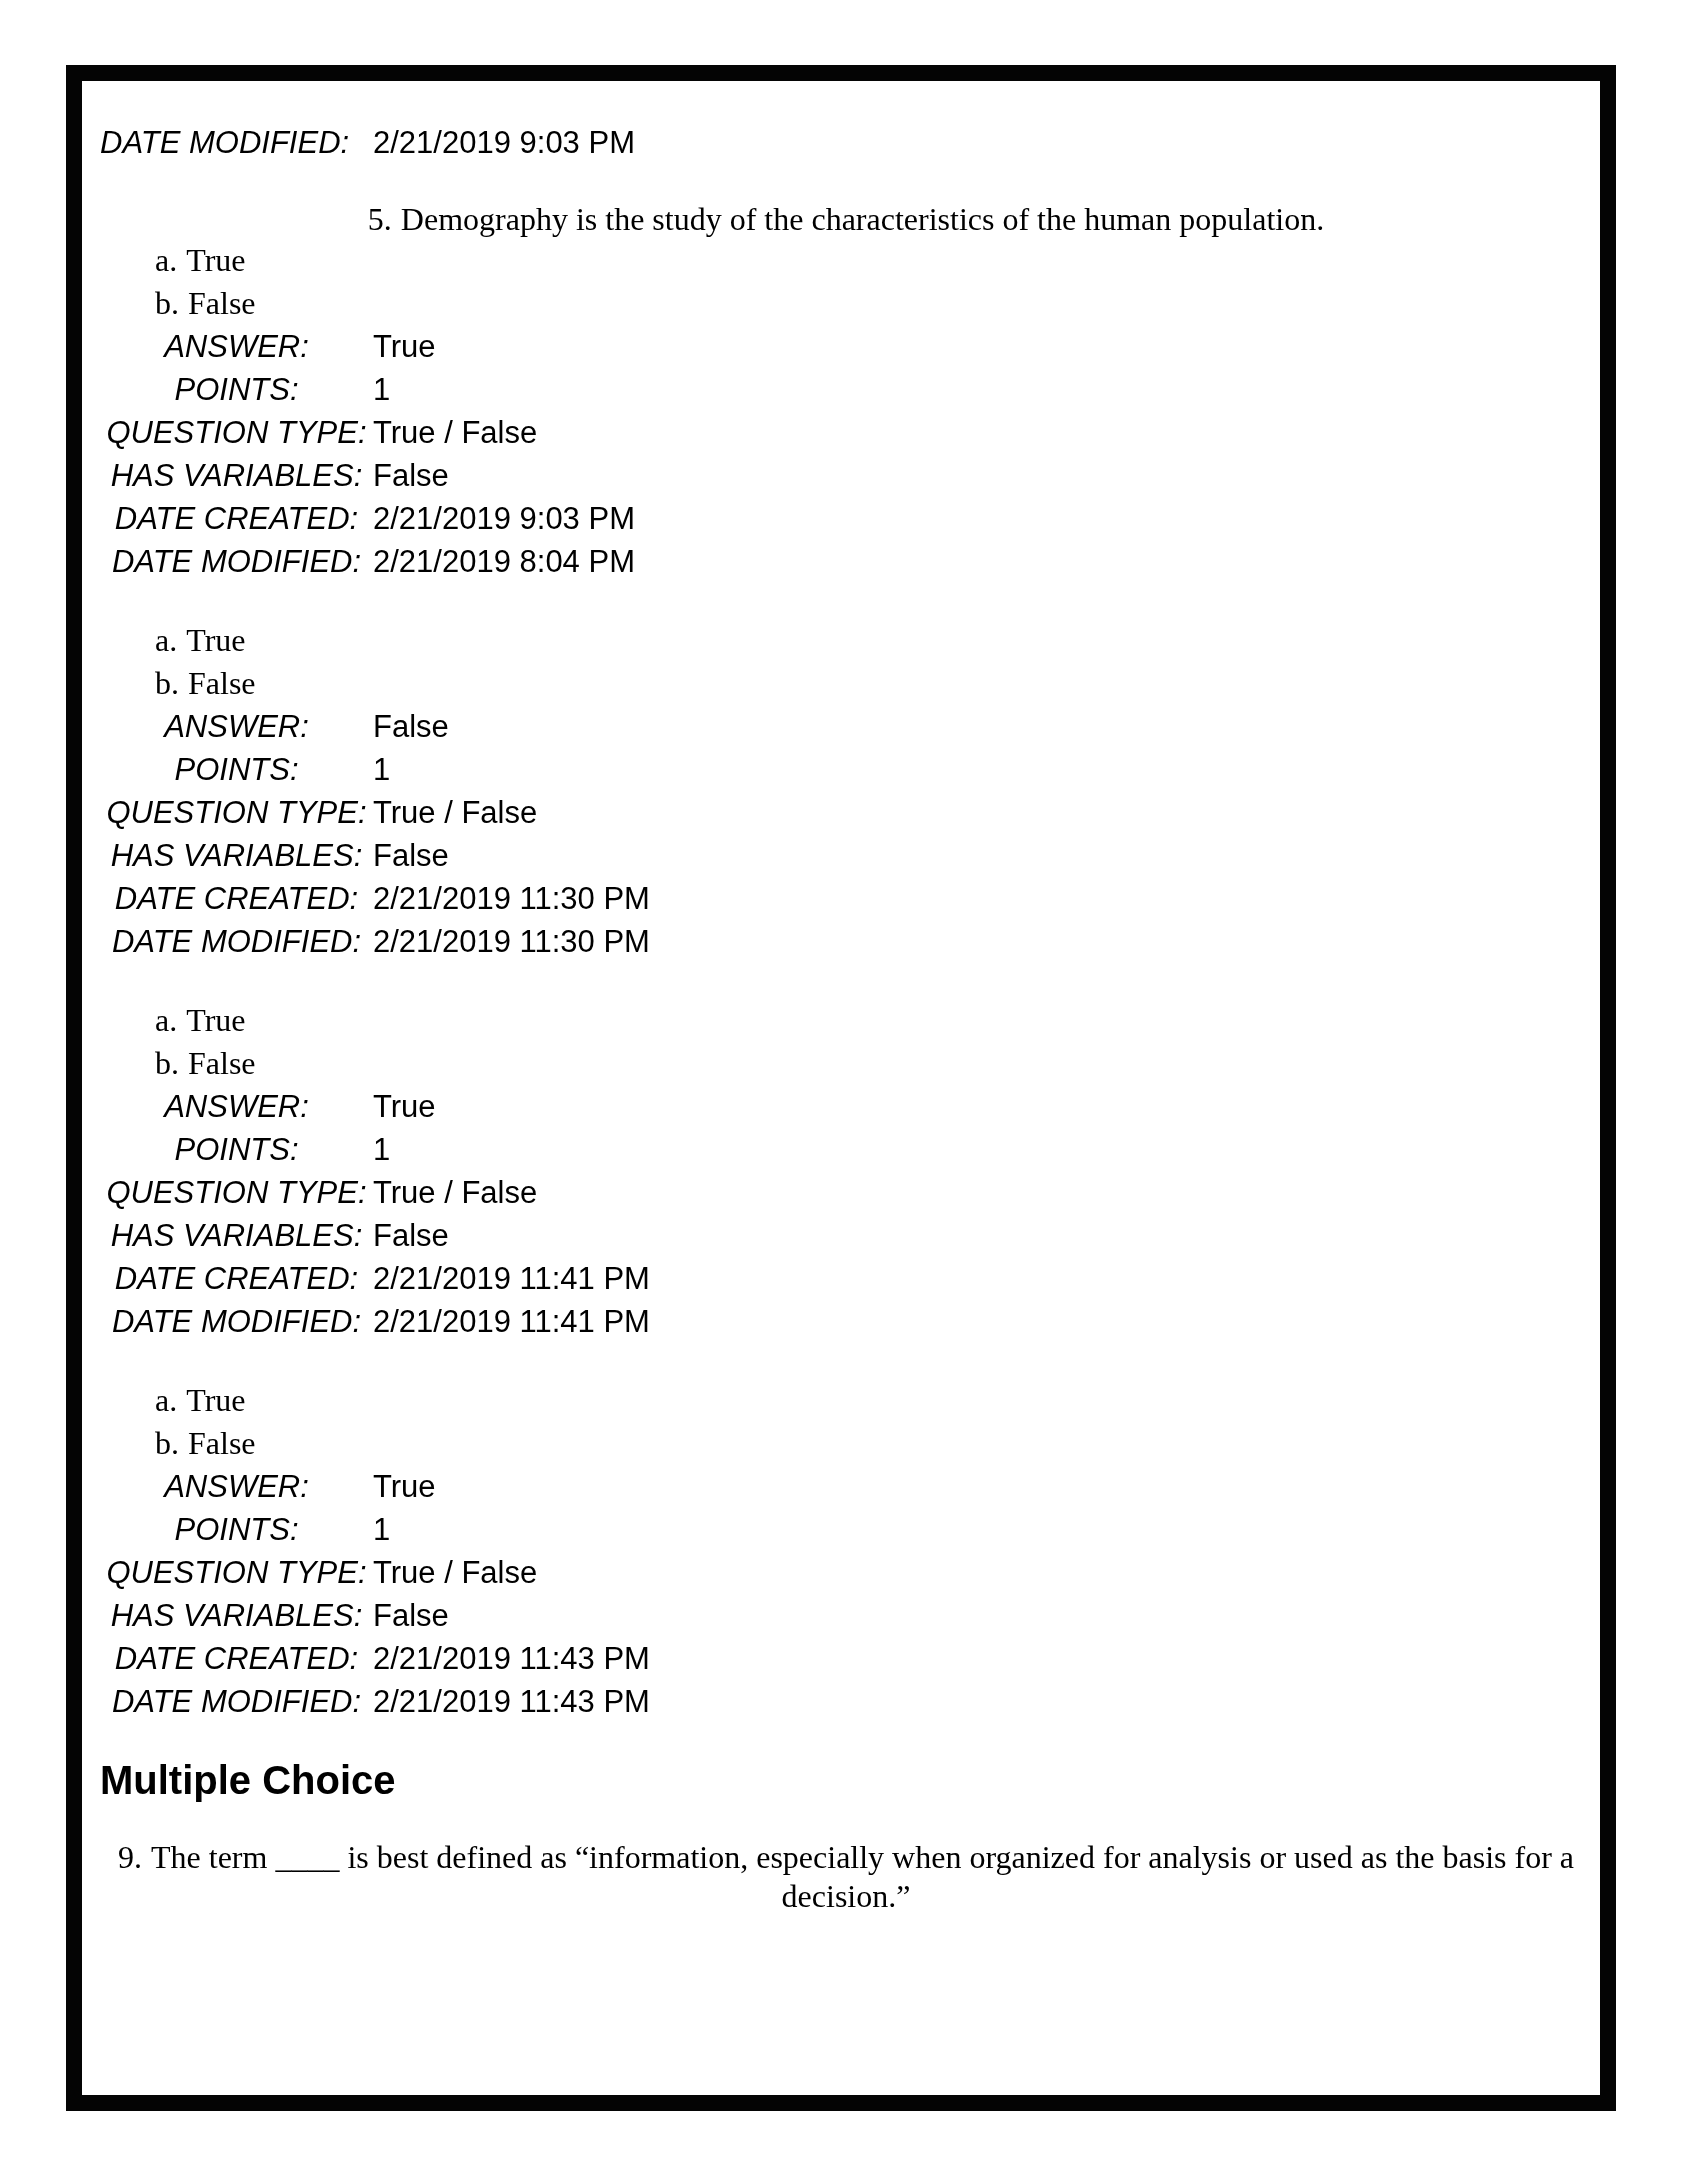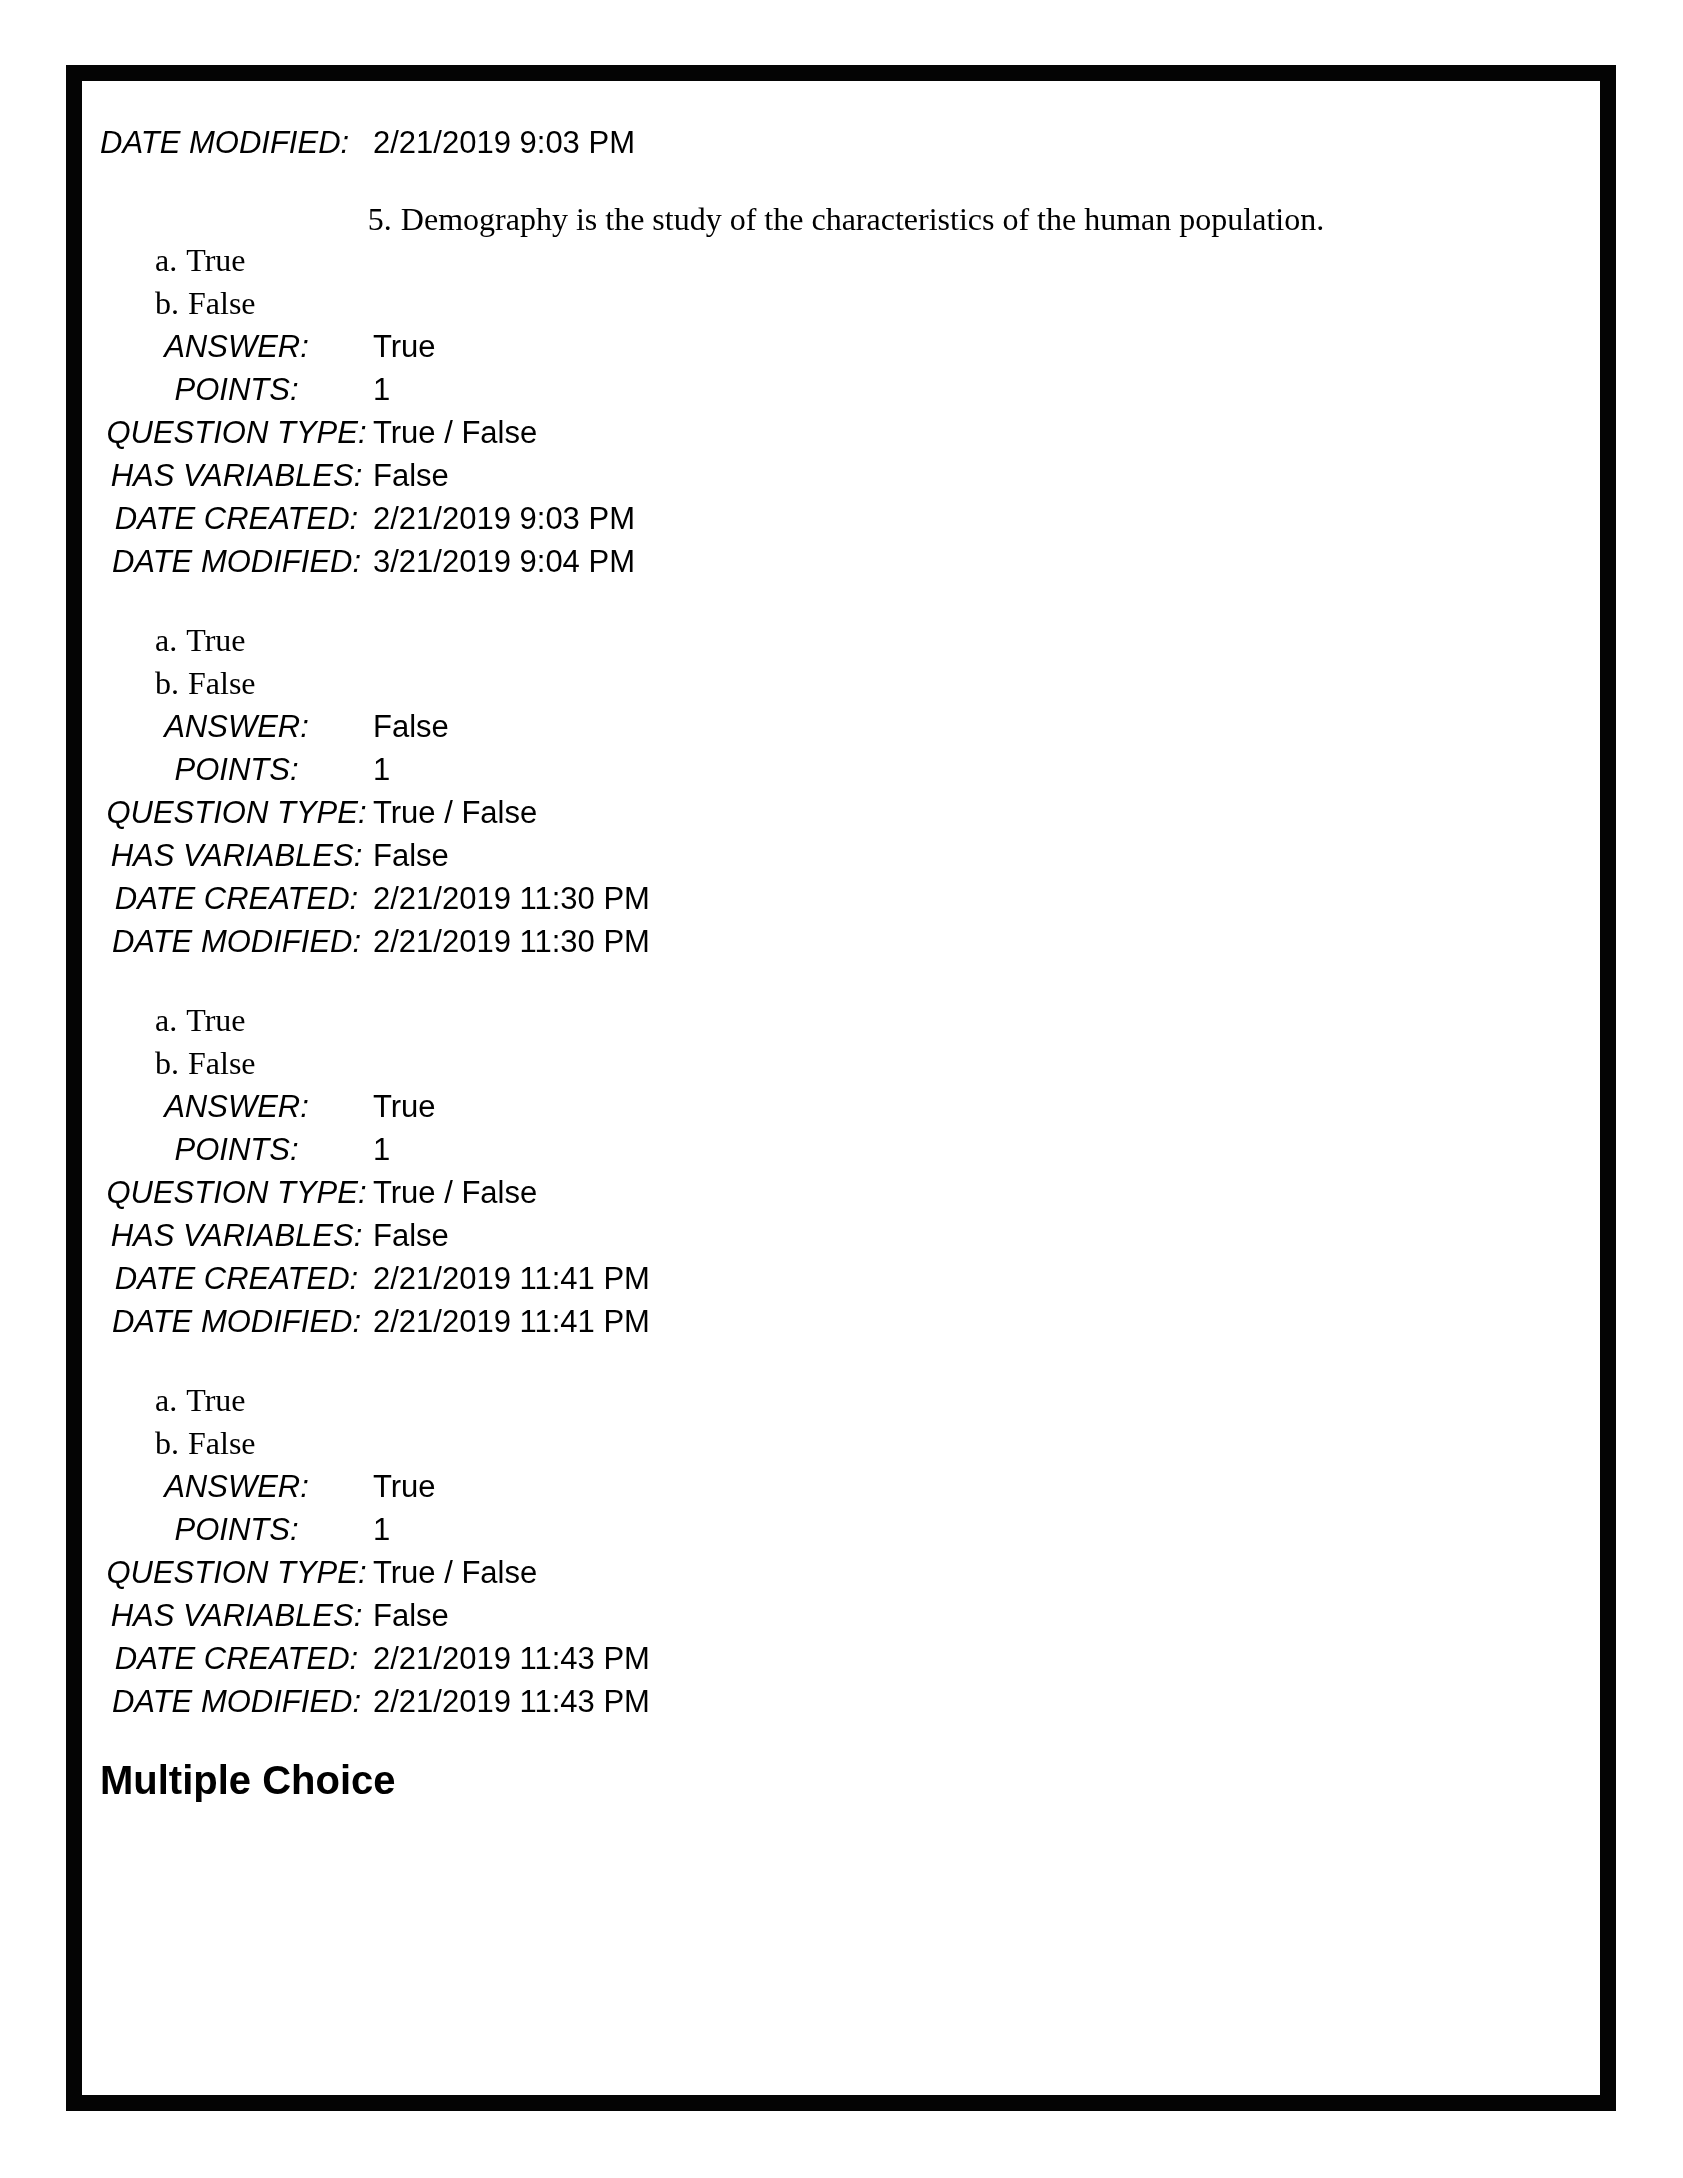"3/21/2019 9:04 PM" span.meta-value { text: 3/21/2019 9:04 -> 2/21/2019 8:04 }
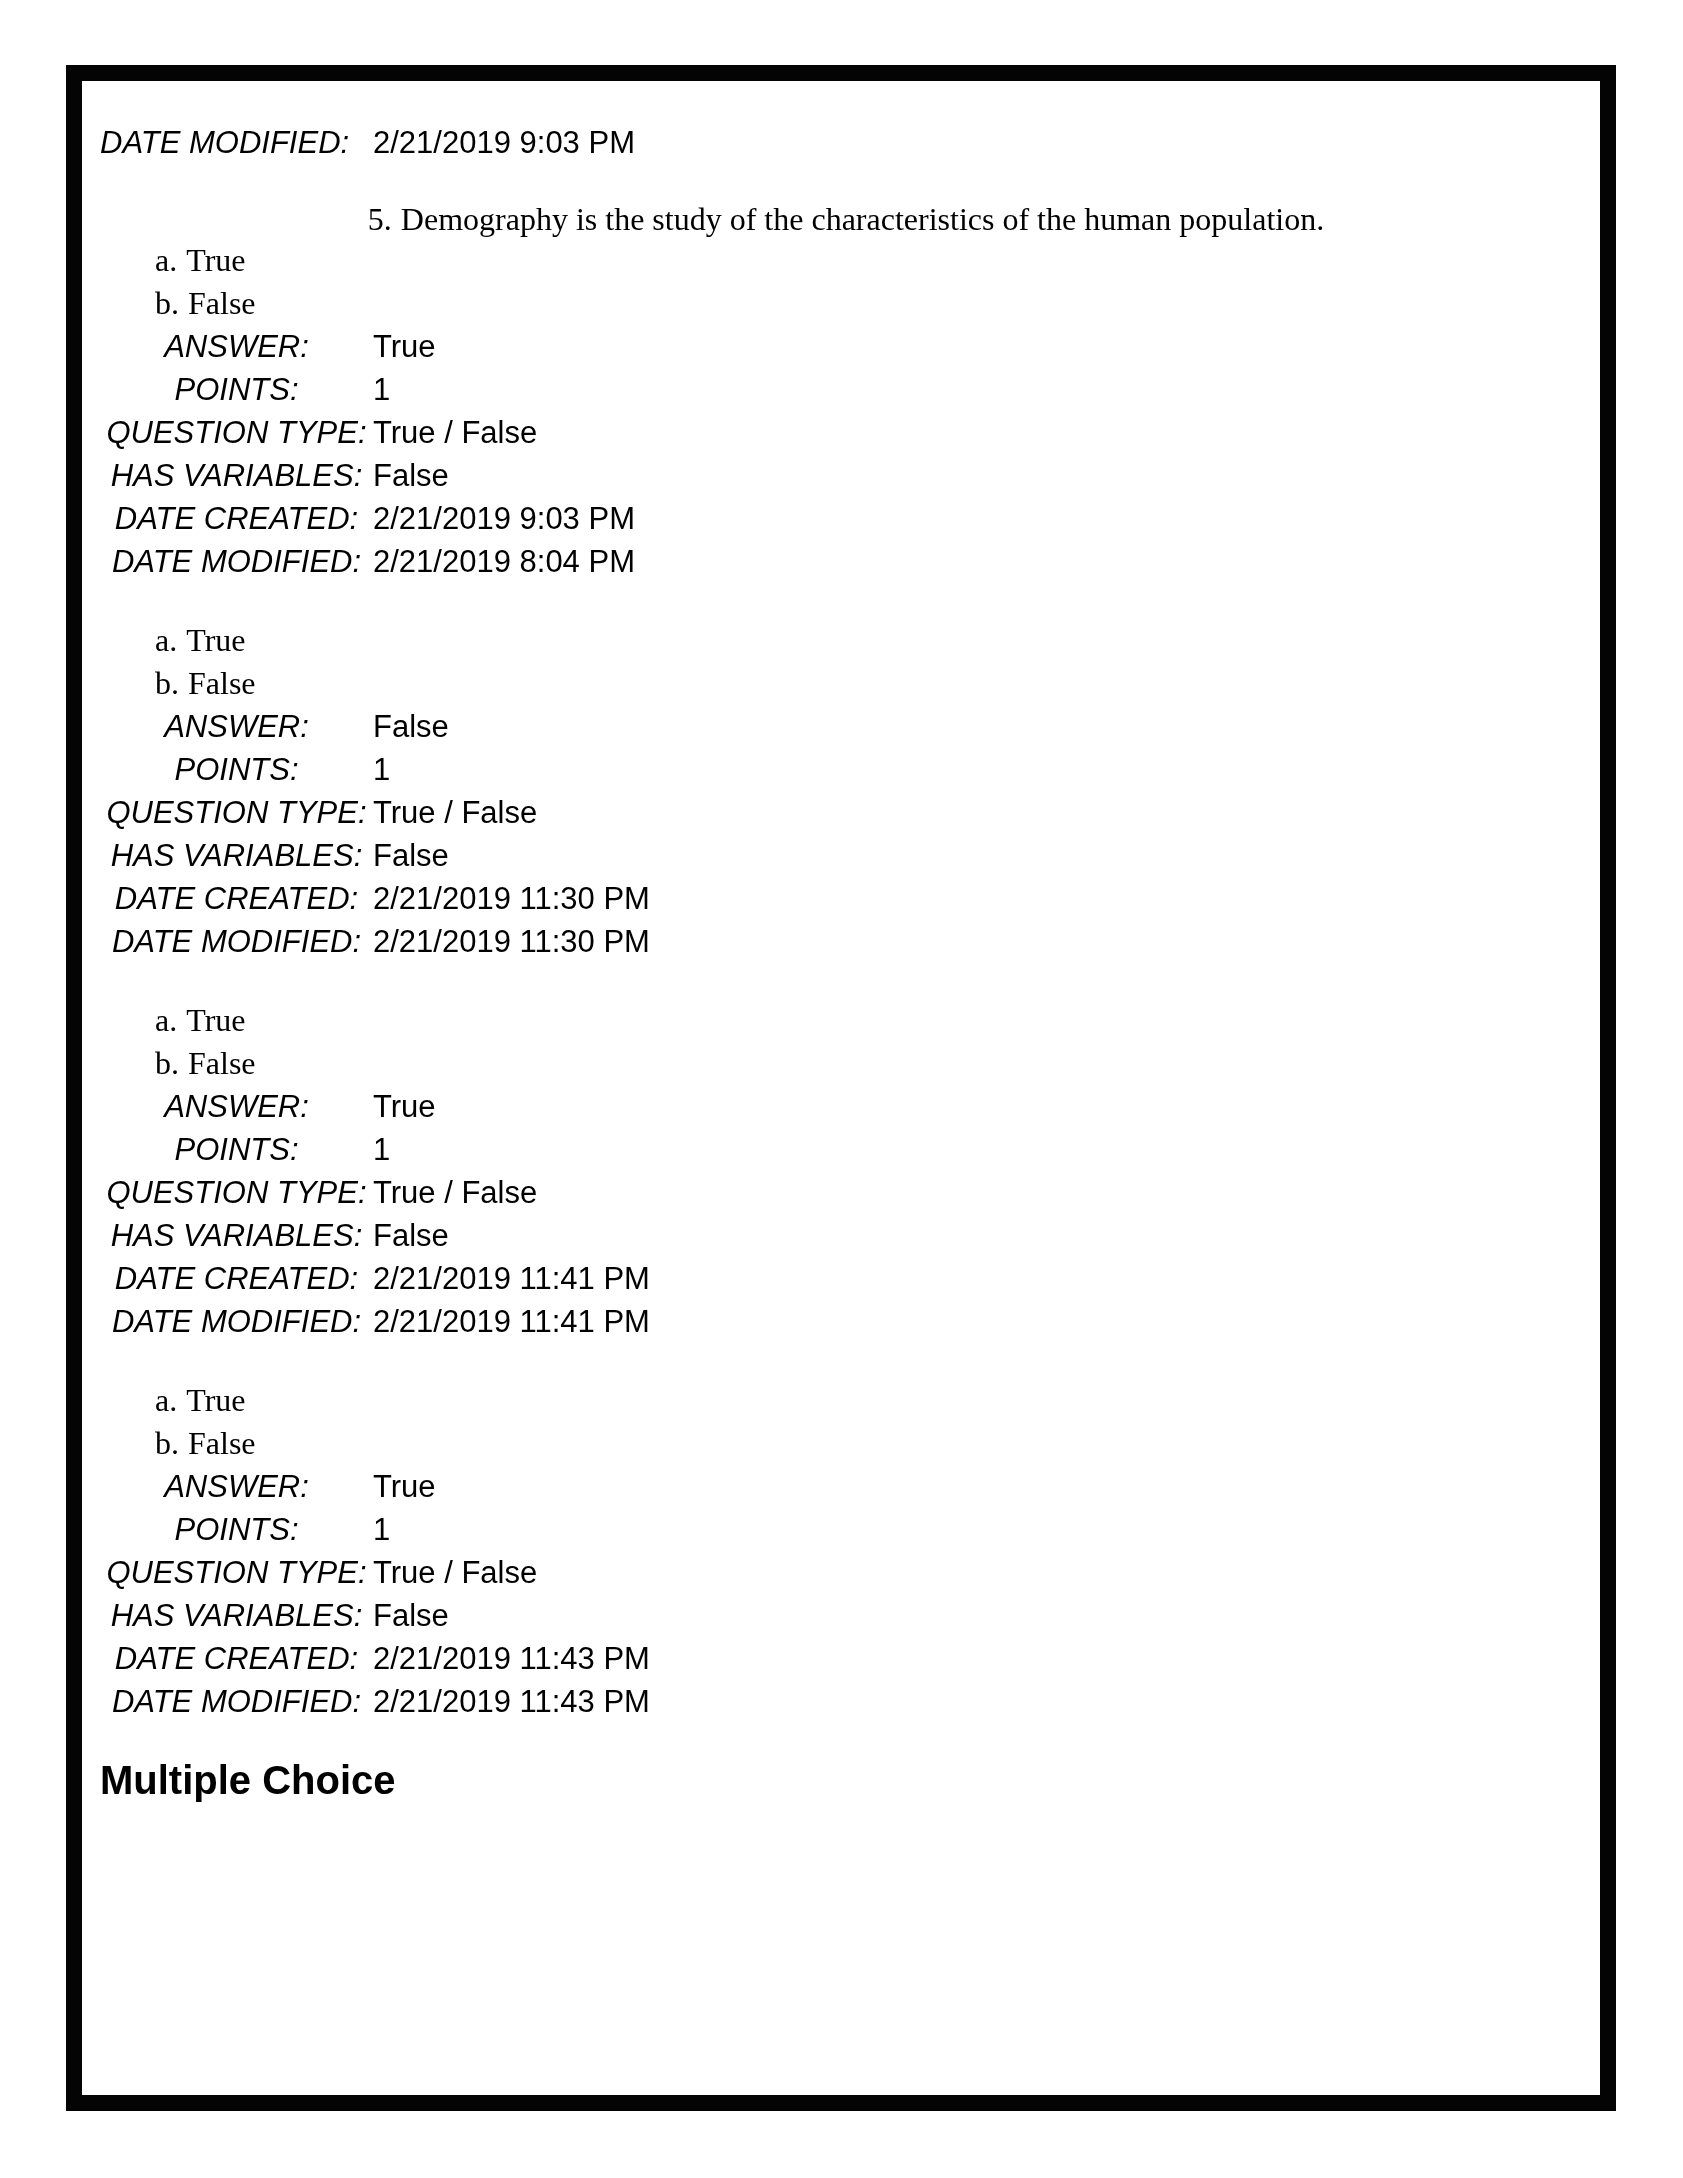"9. The term ____ is" section.question { html: none -> <section> <p><span>9.</span><span>The term ____ is best defined as “information, especially when organized for analysis or used as the basis for a decision.”</span></p> </section> }
